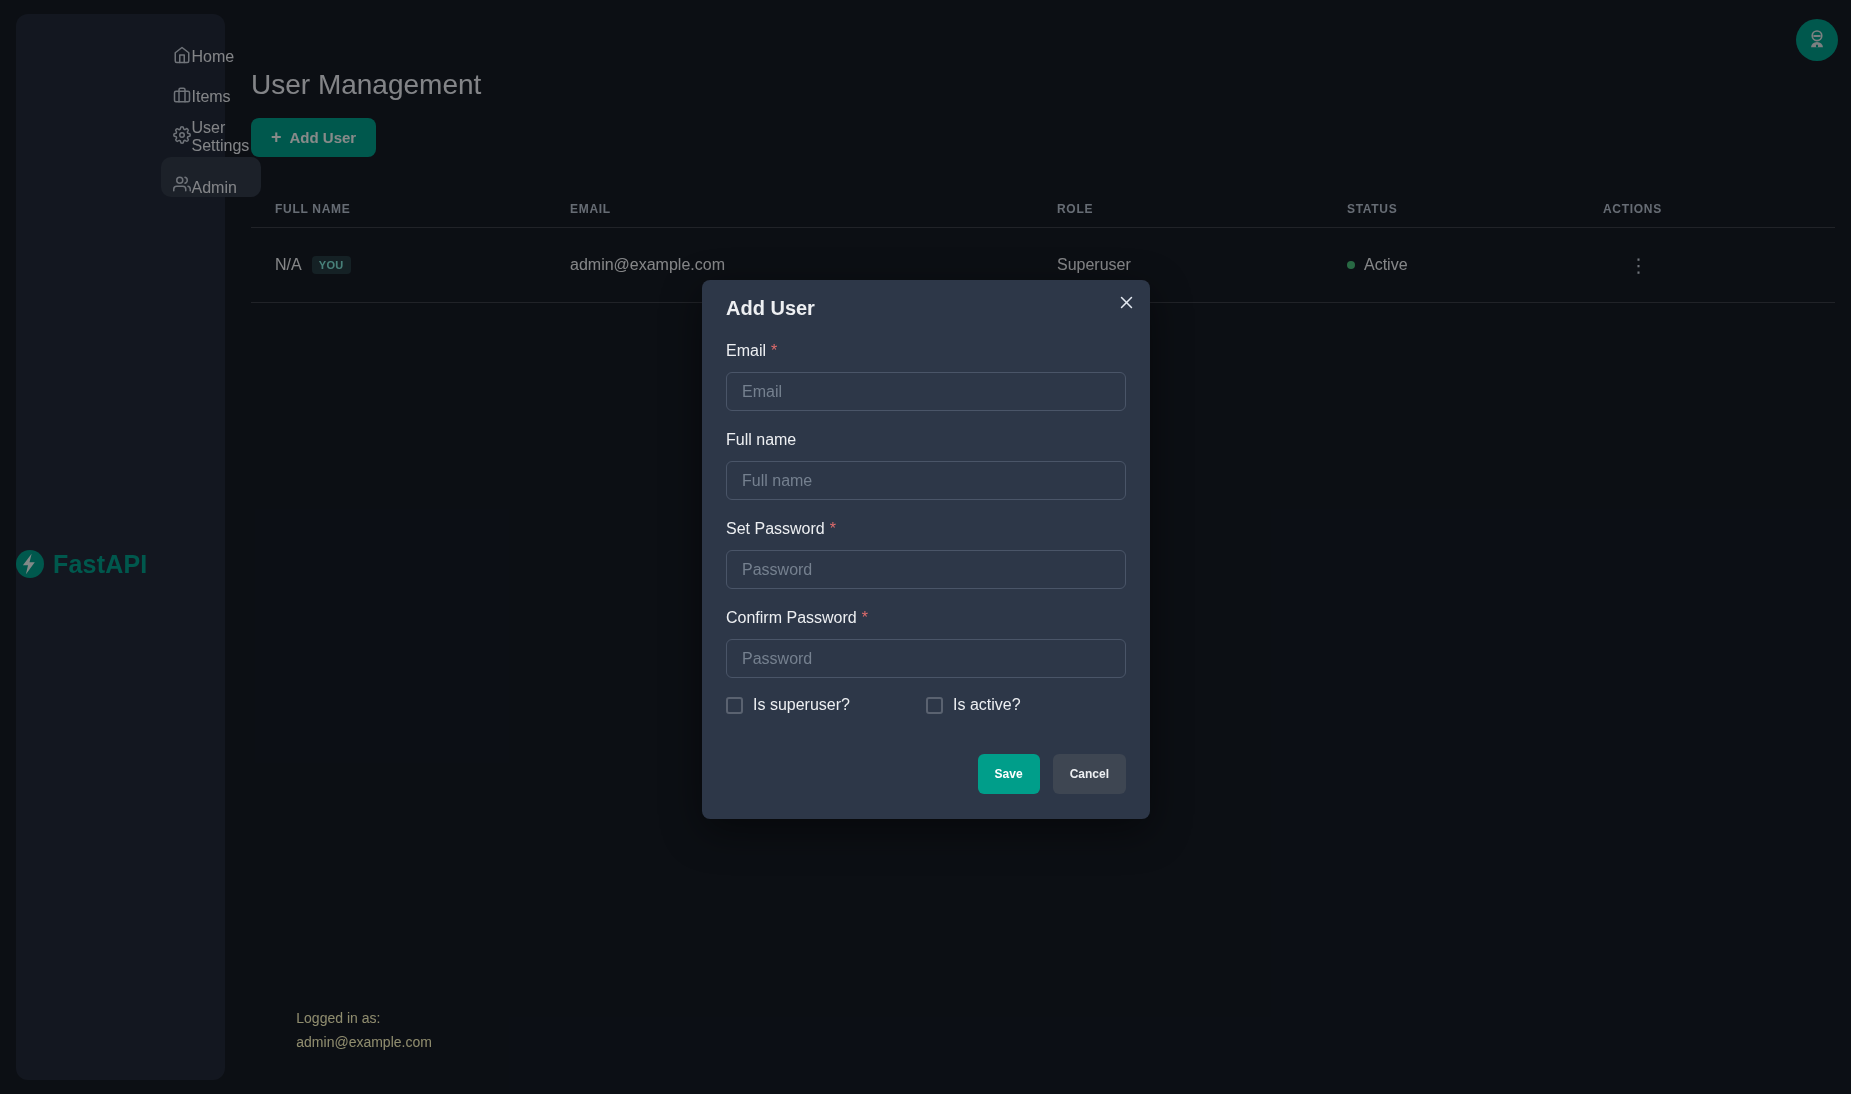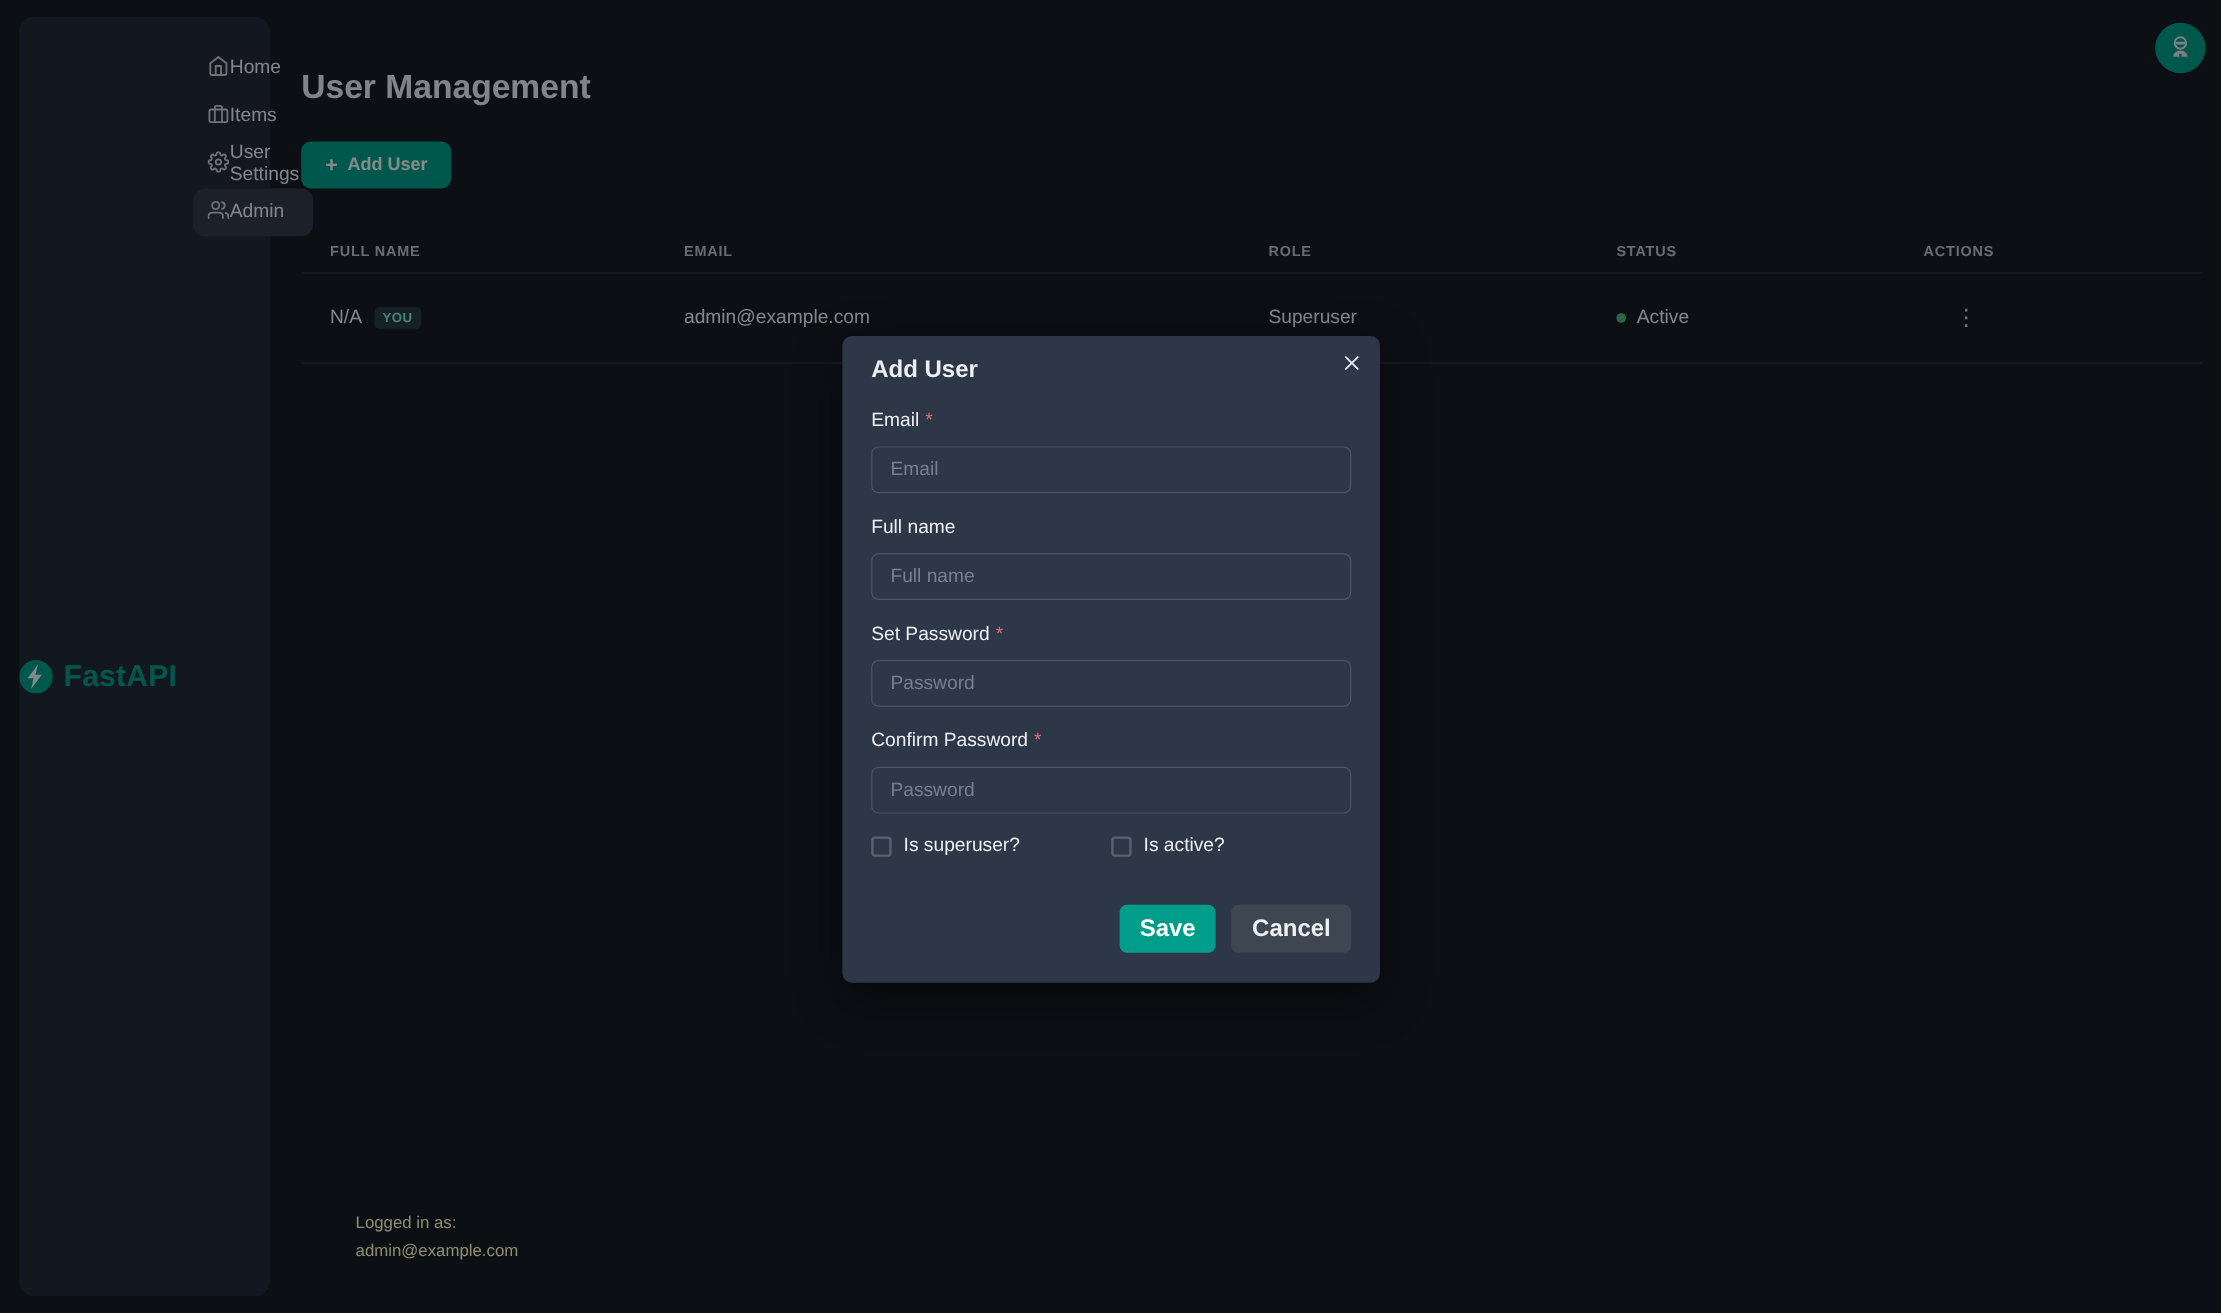"User Management" .page-title { font-weight: bold -> normal; top: 38px -> 50px }
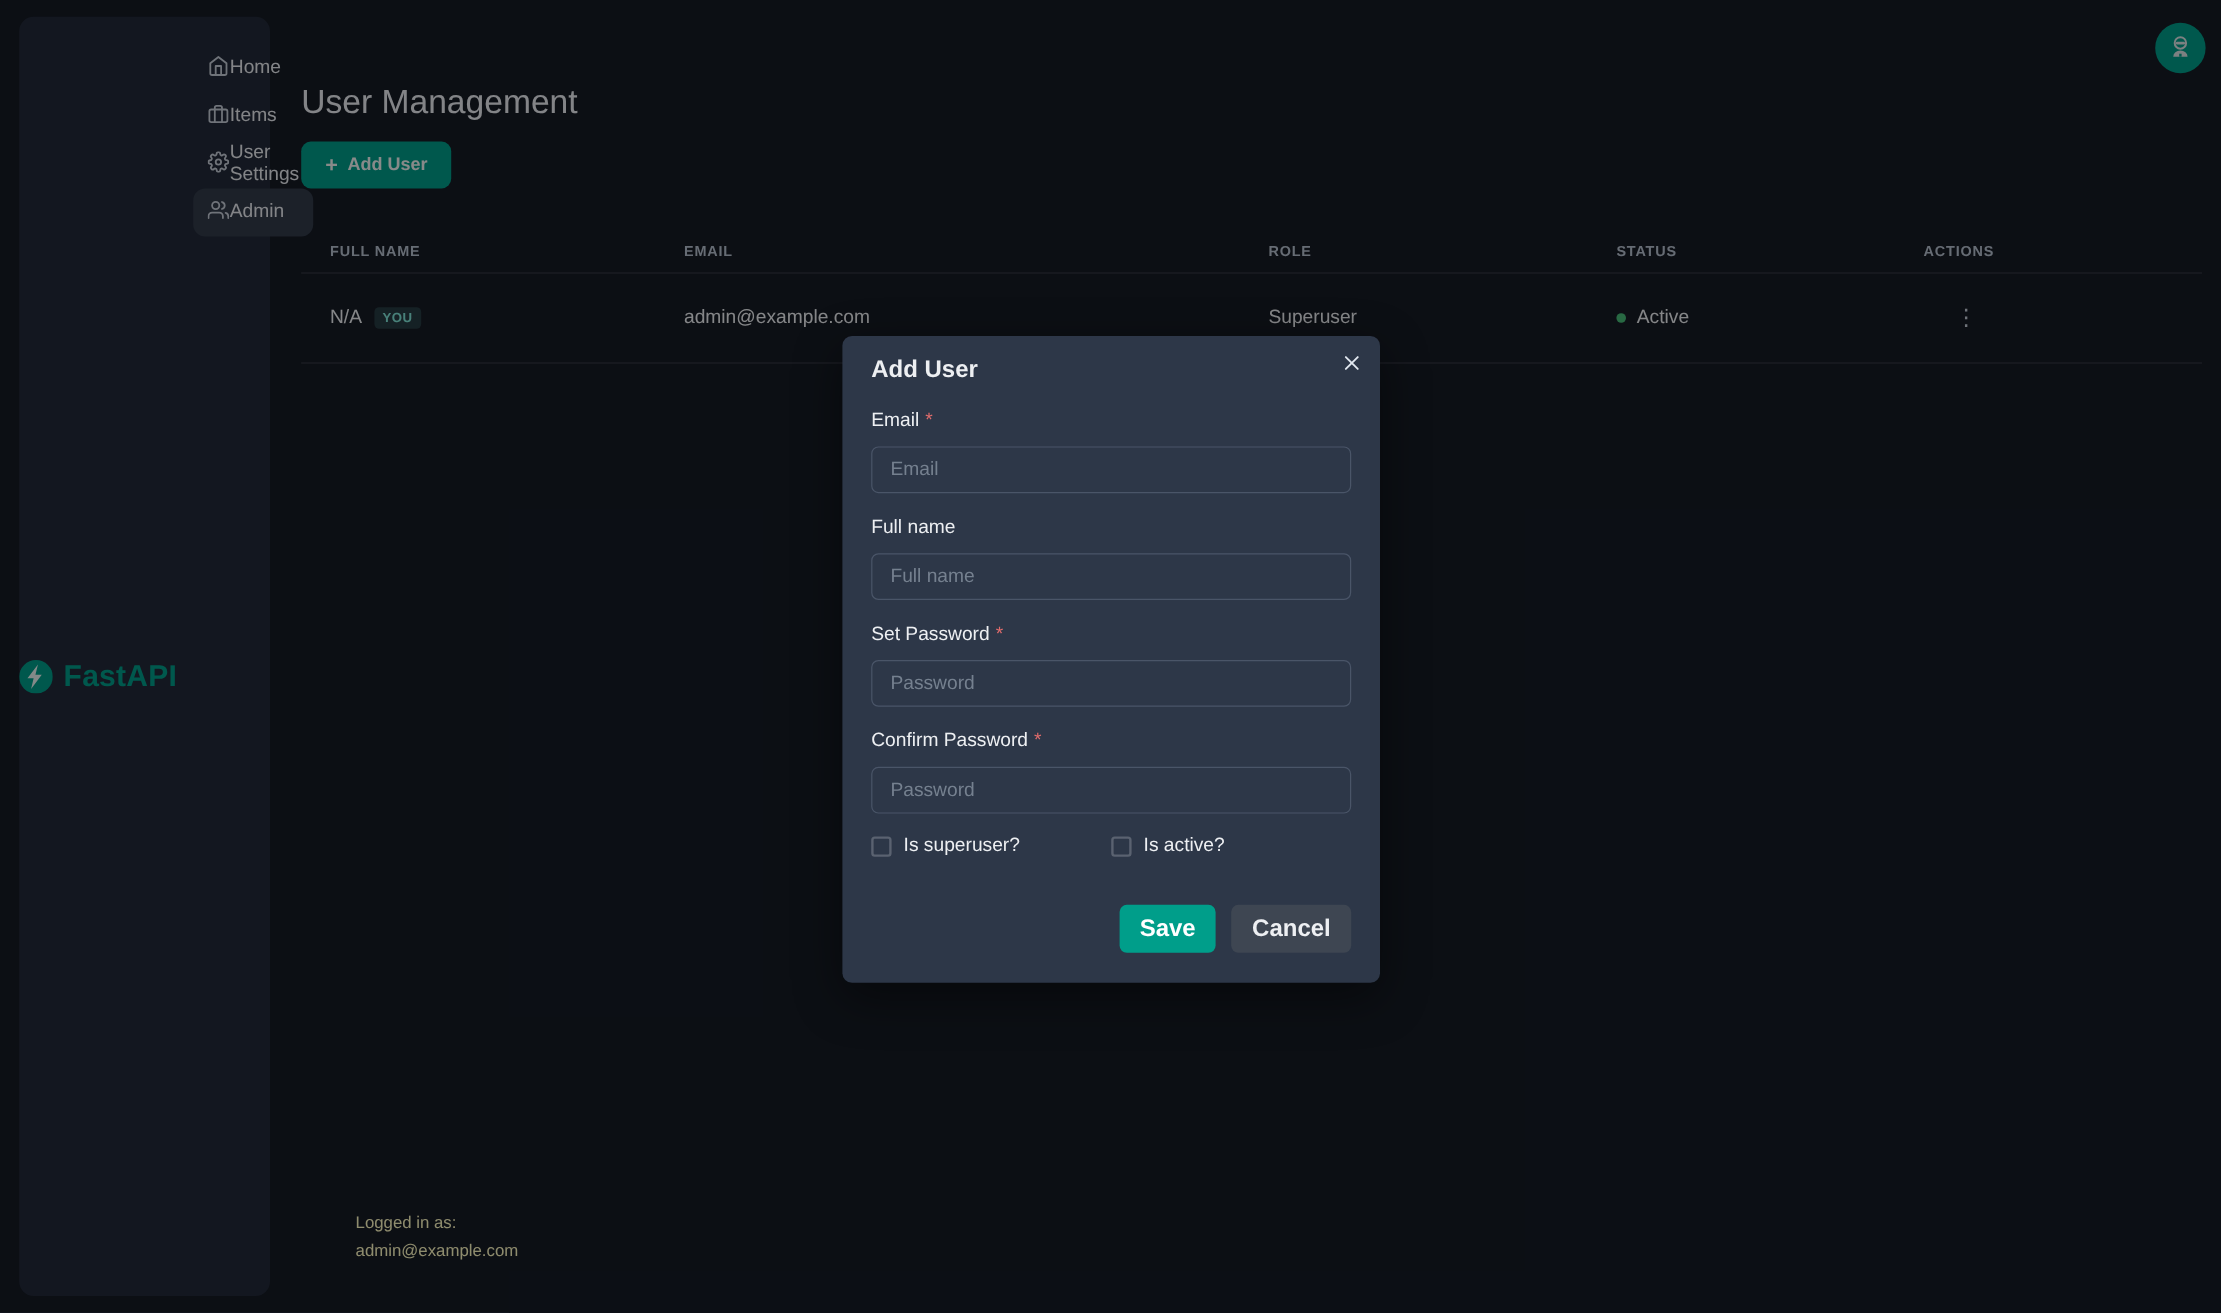"Admin" .nav-item.active { align-items: none -> flex-end }
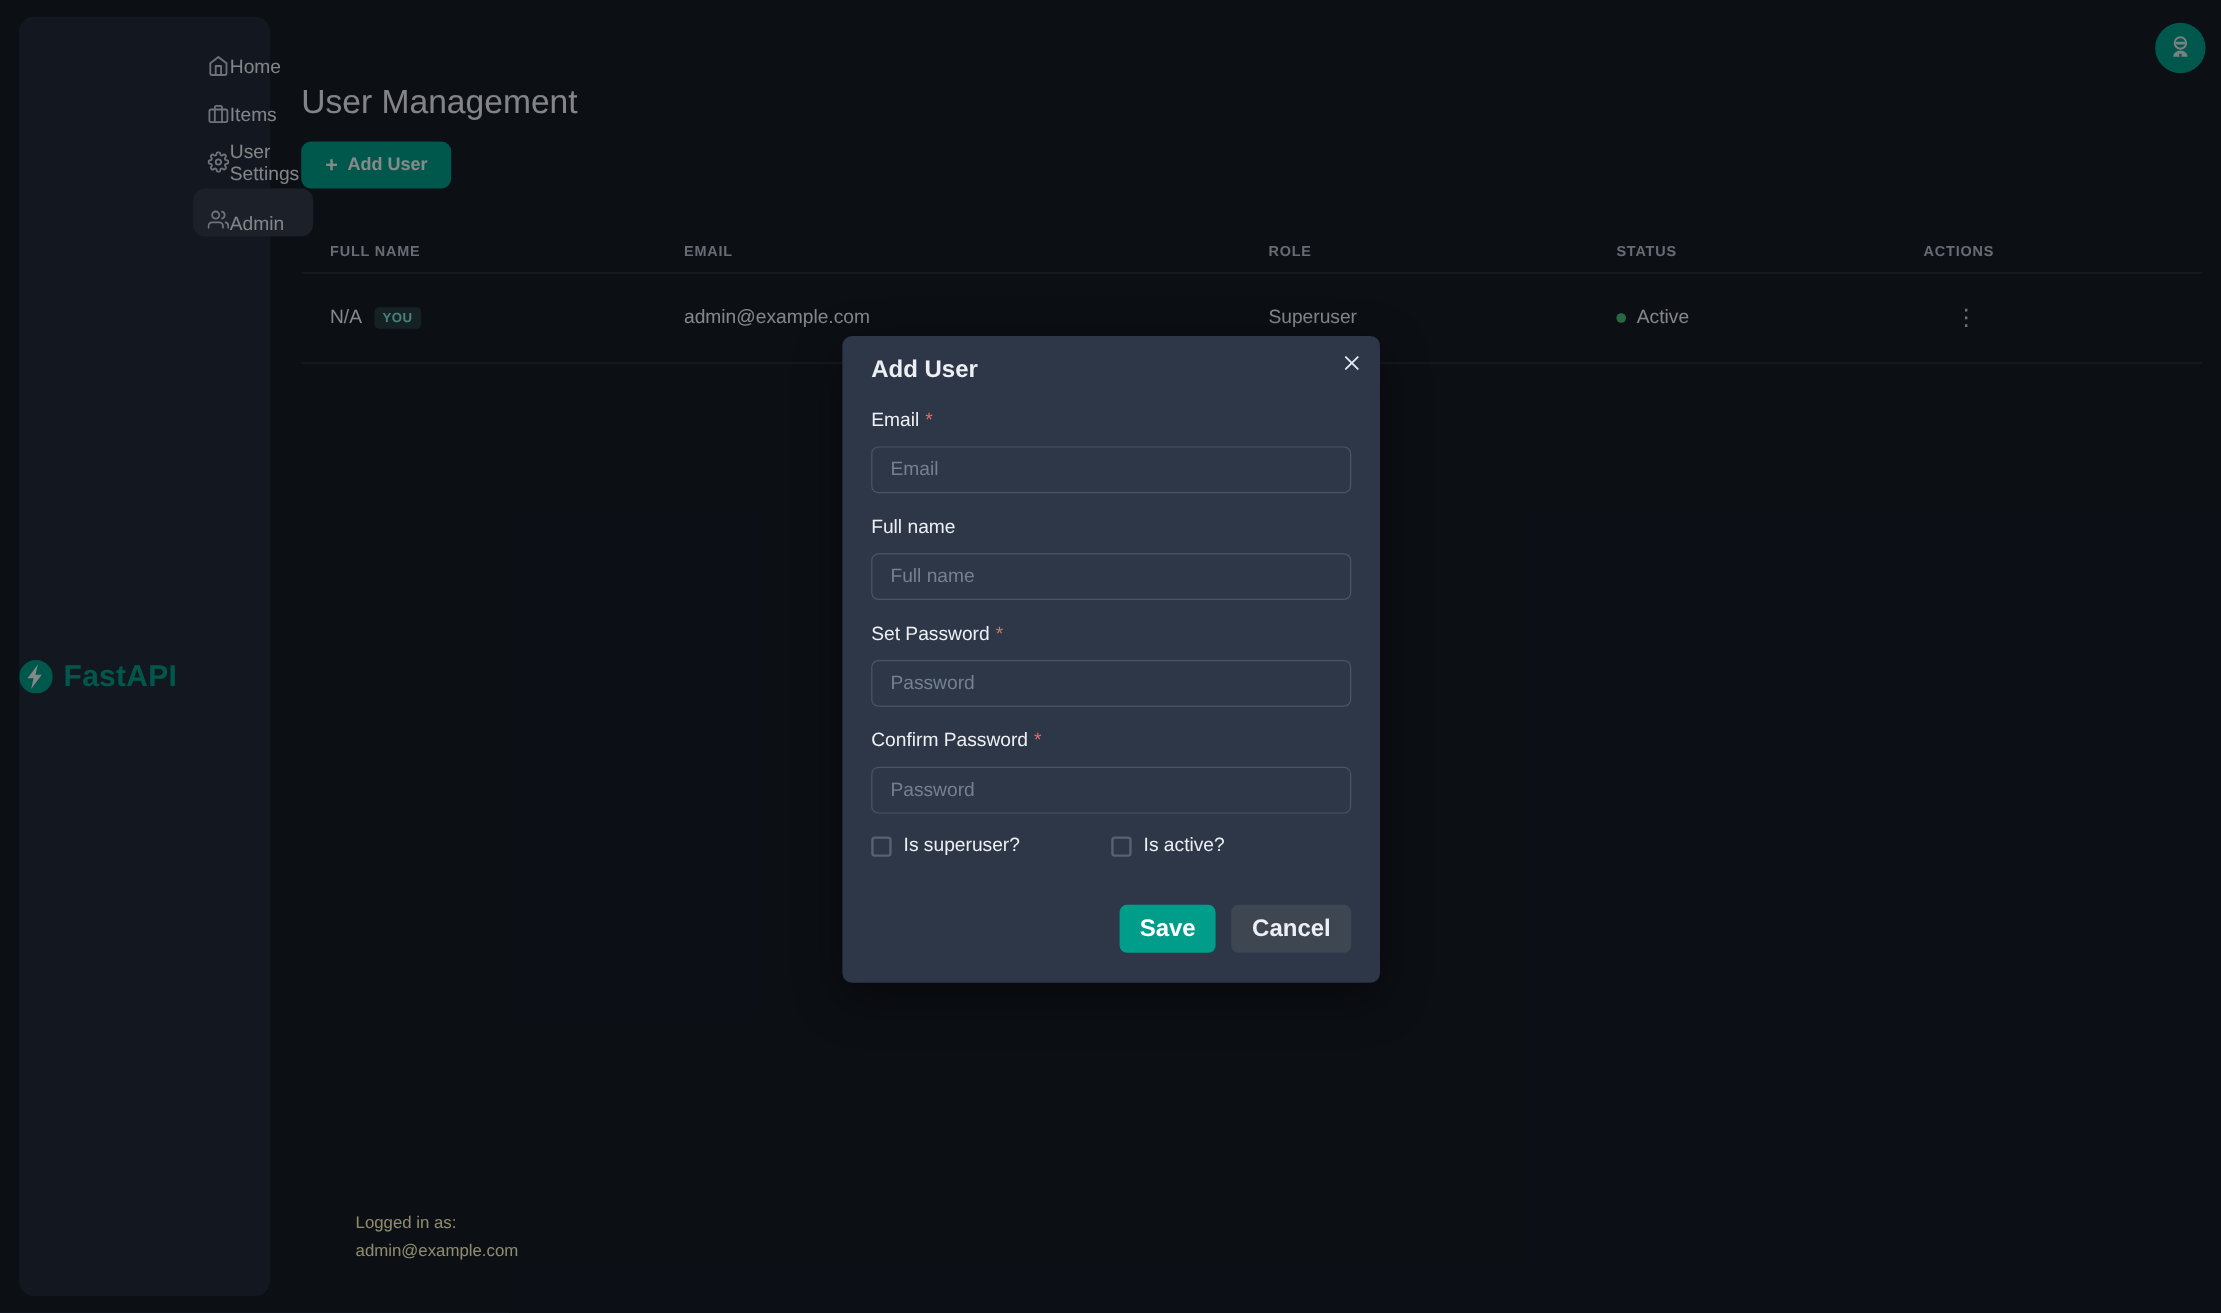"Save" .btn { font-size: 20px -> 12px }
